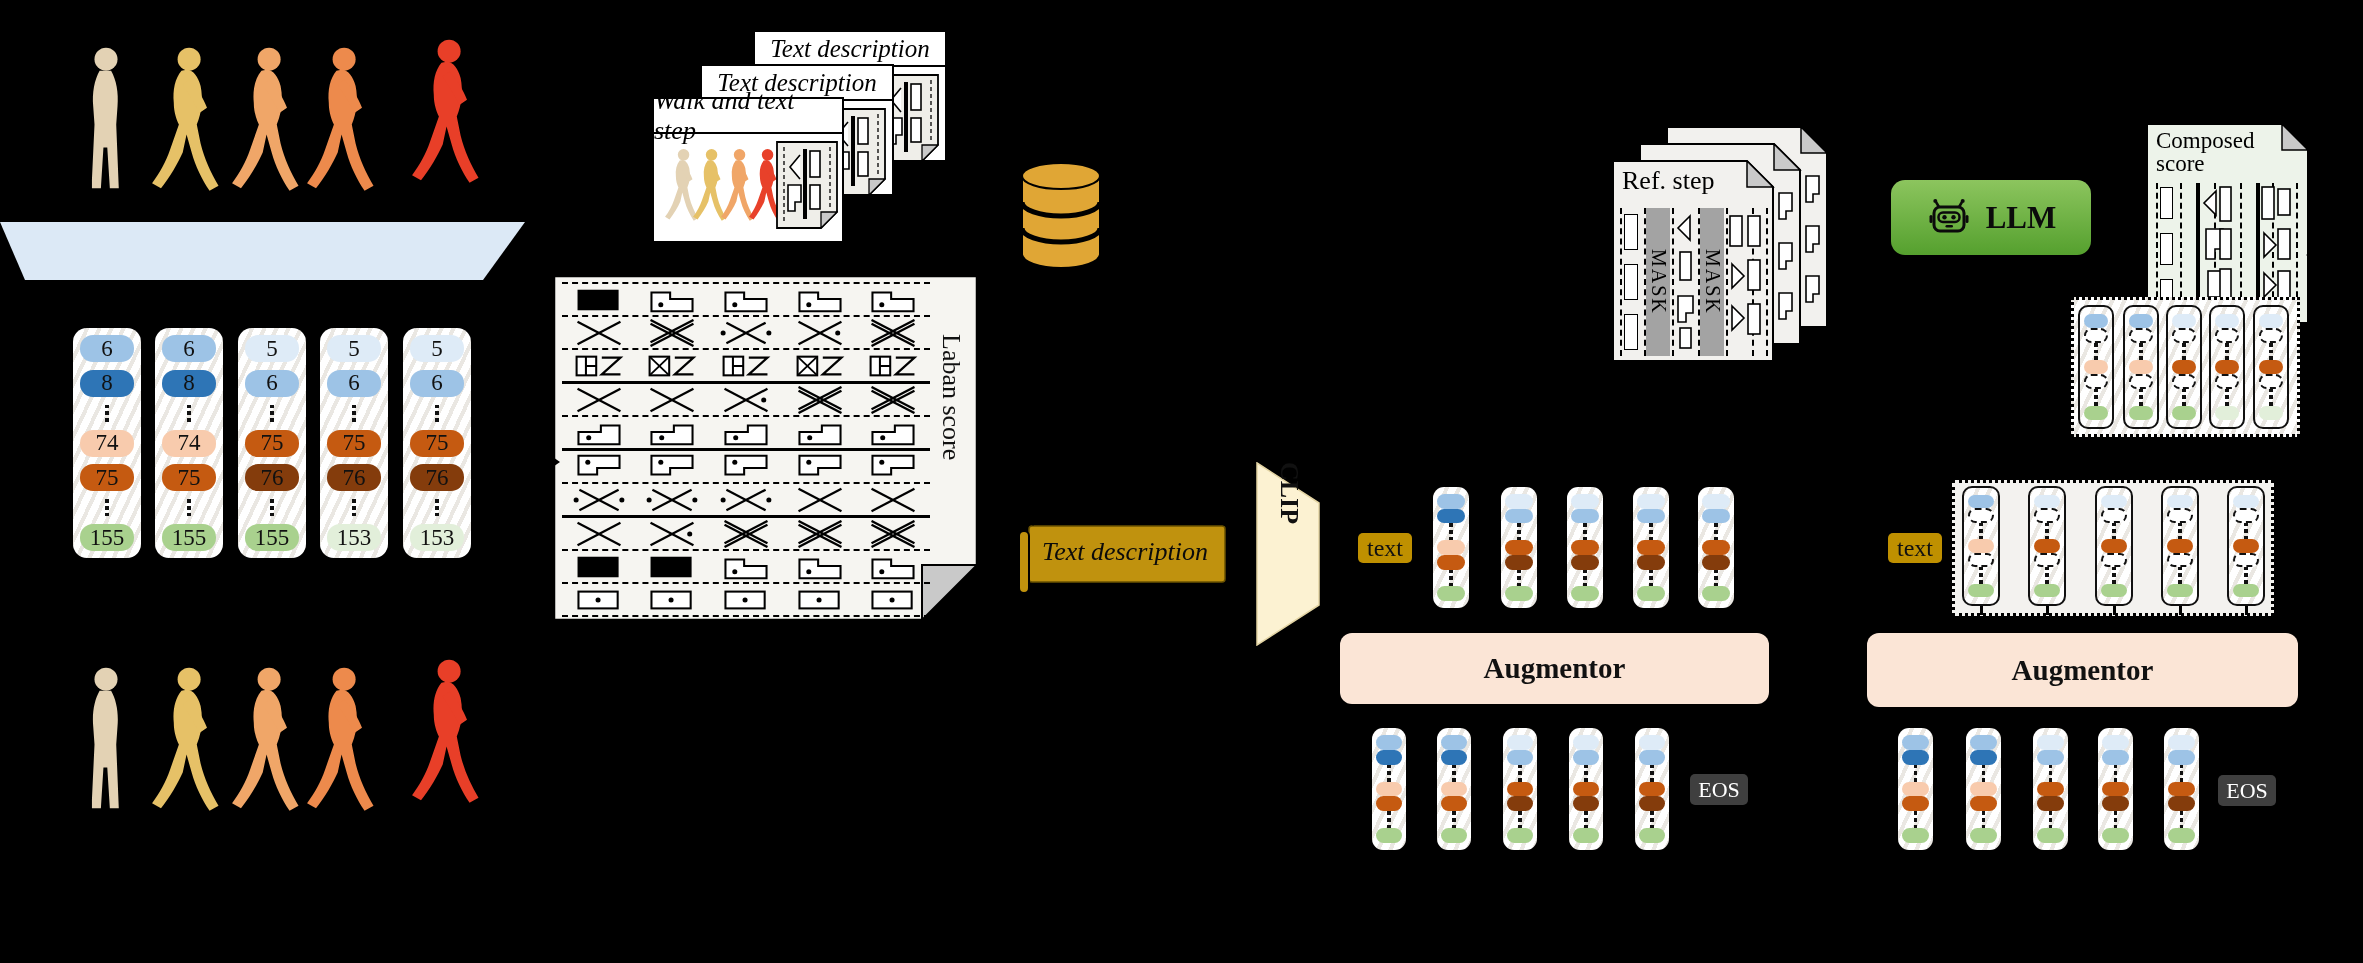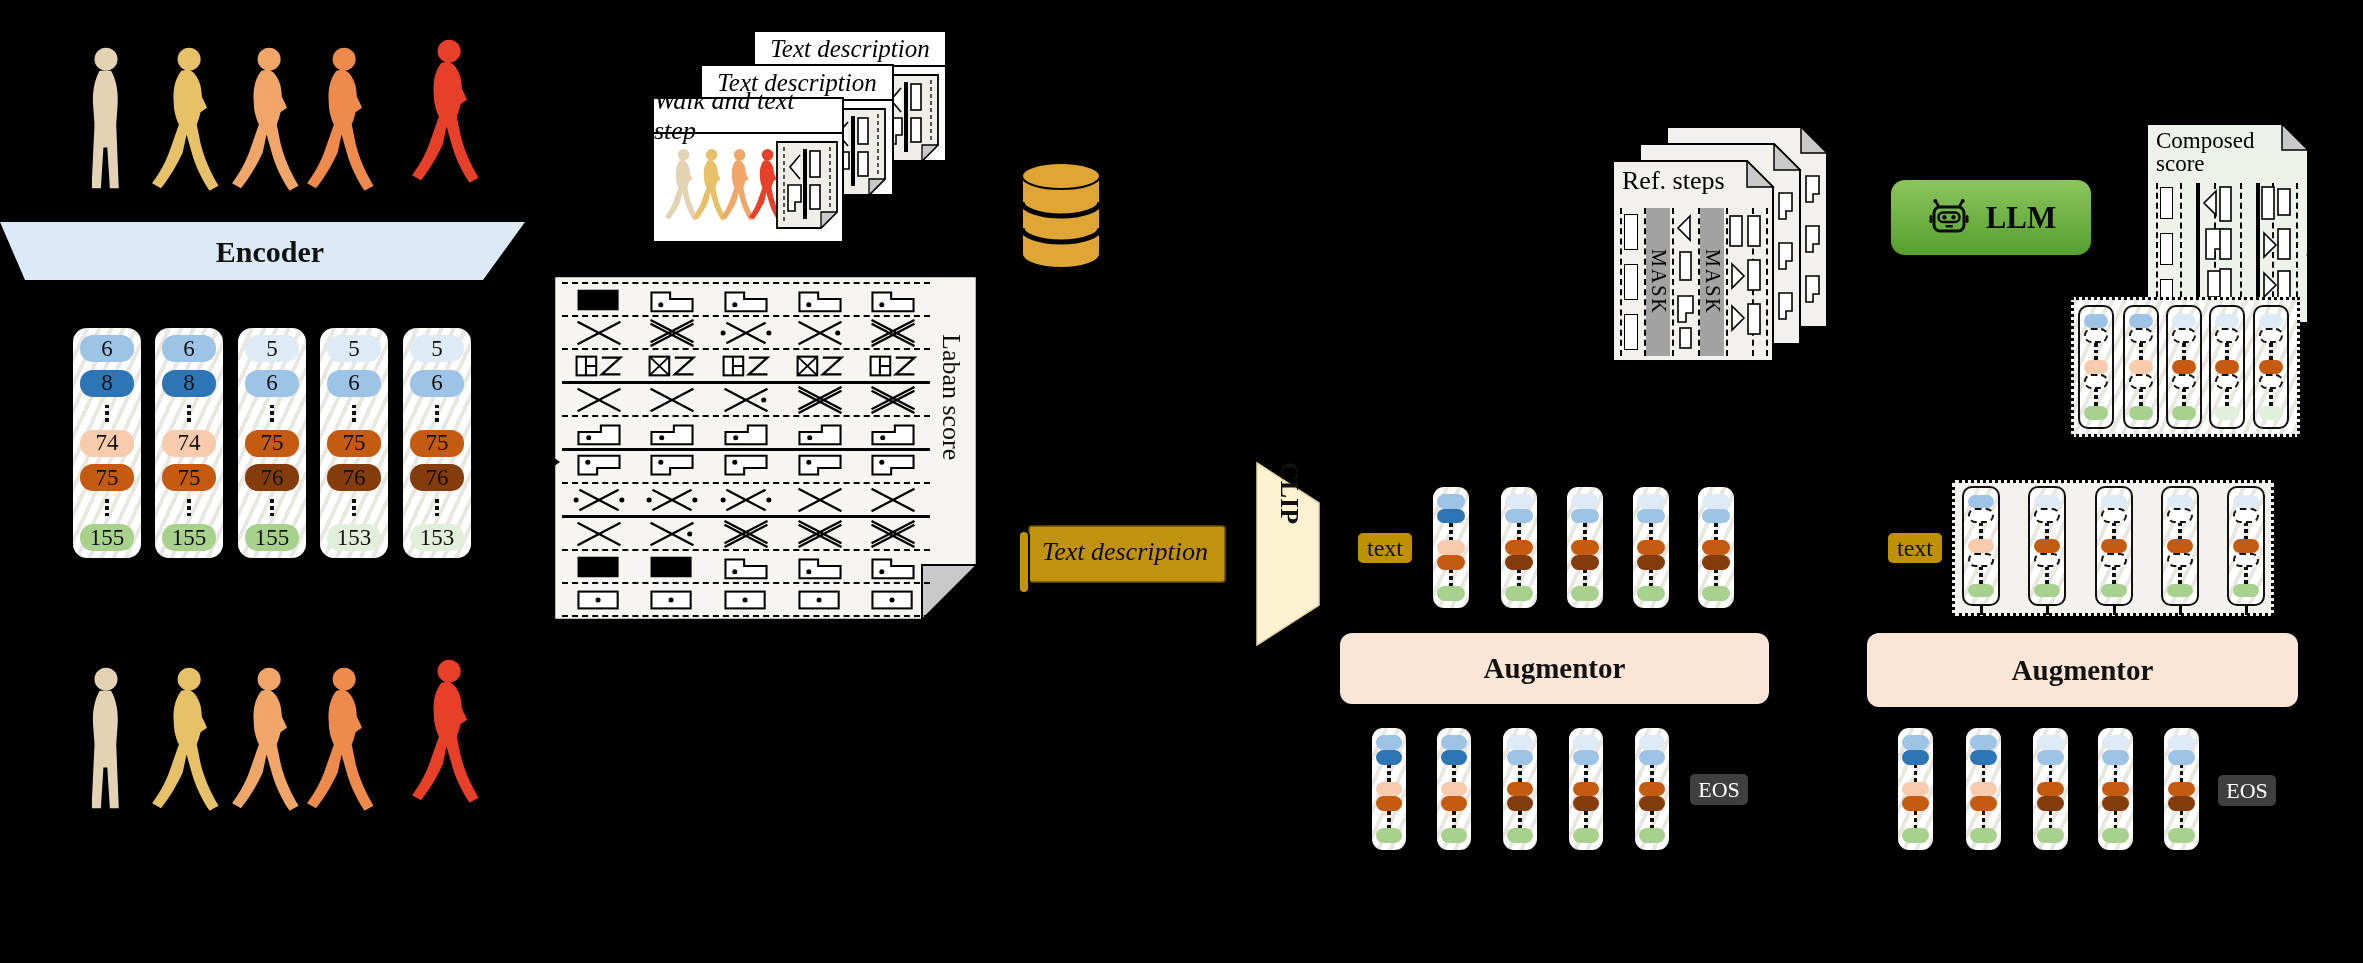"Ref. steps" div.abs { text: steps -> step }
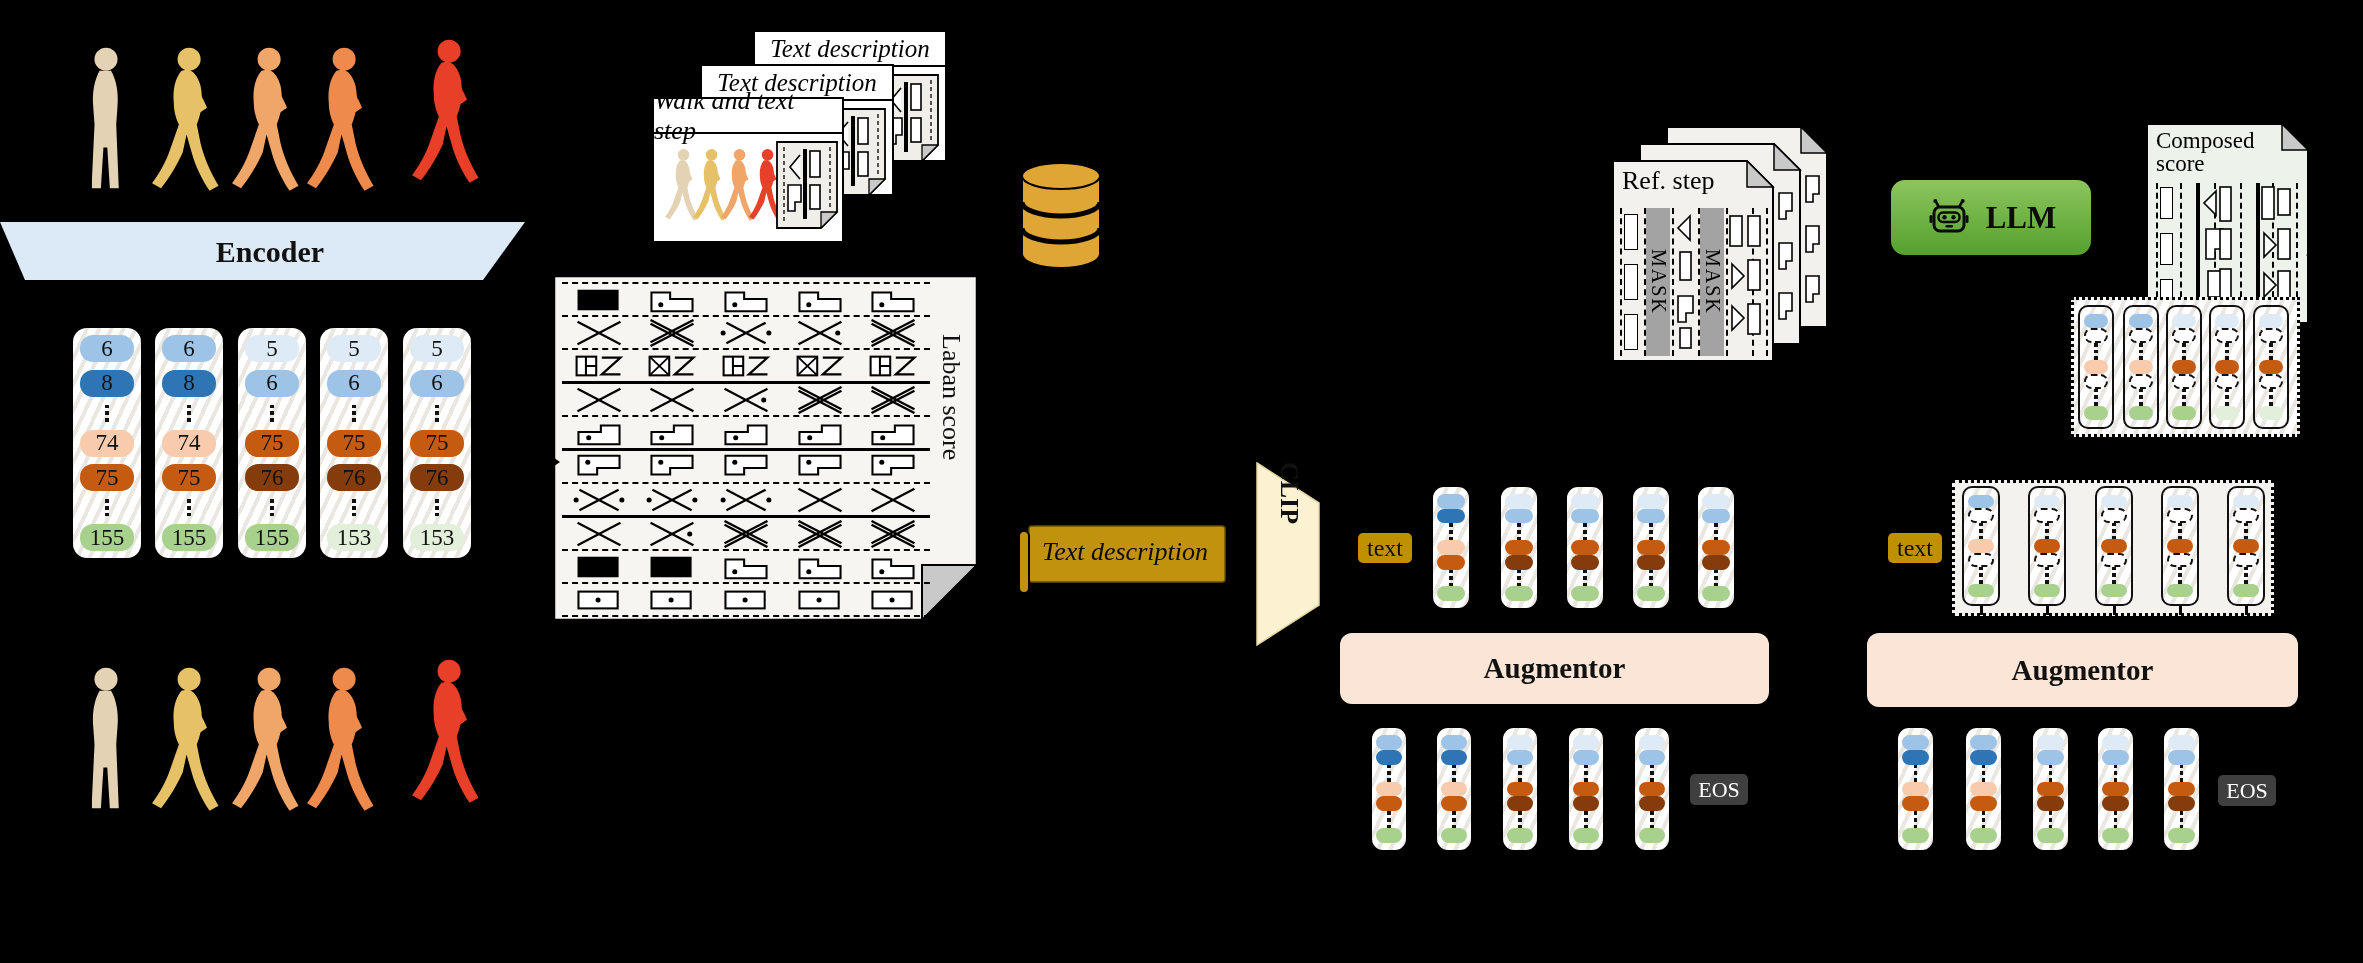"Encoder" div.abs { html: <div>Encoder</div> -> none }
